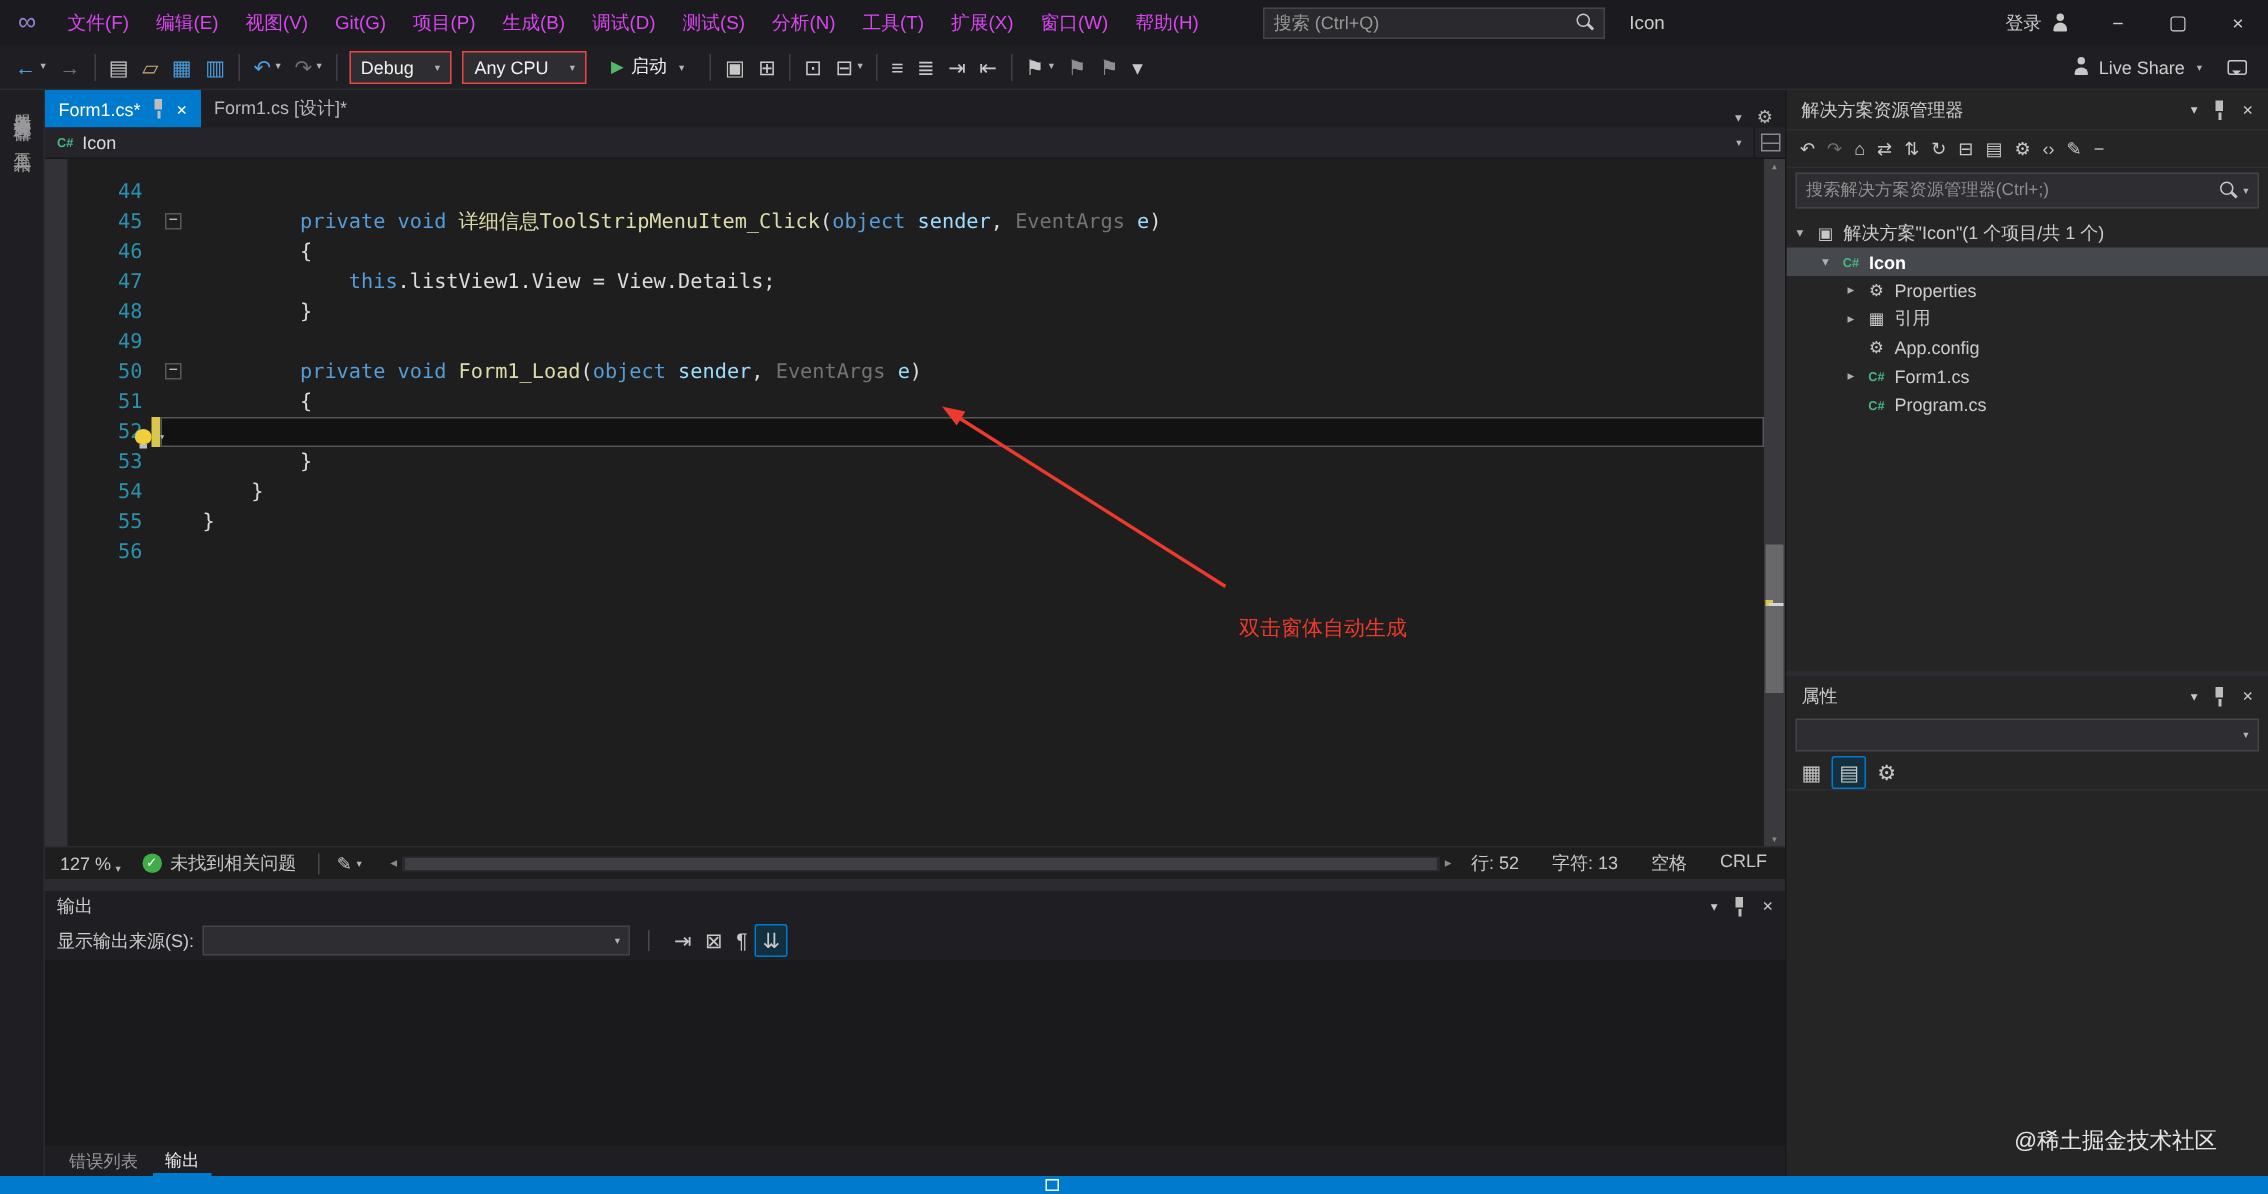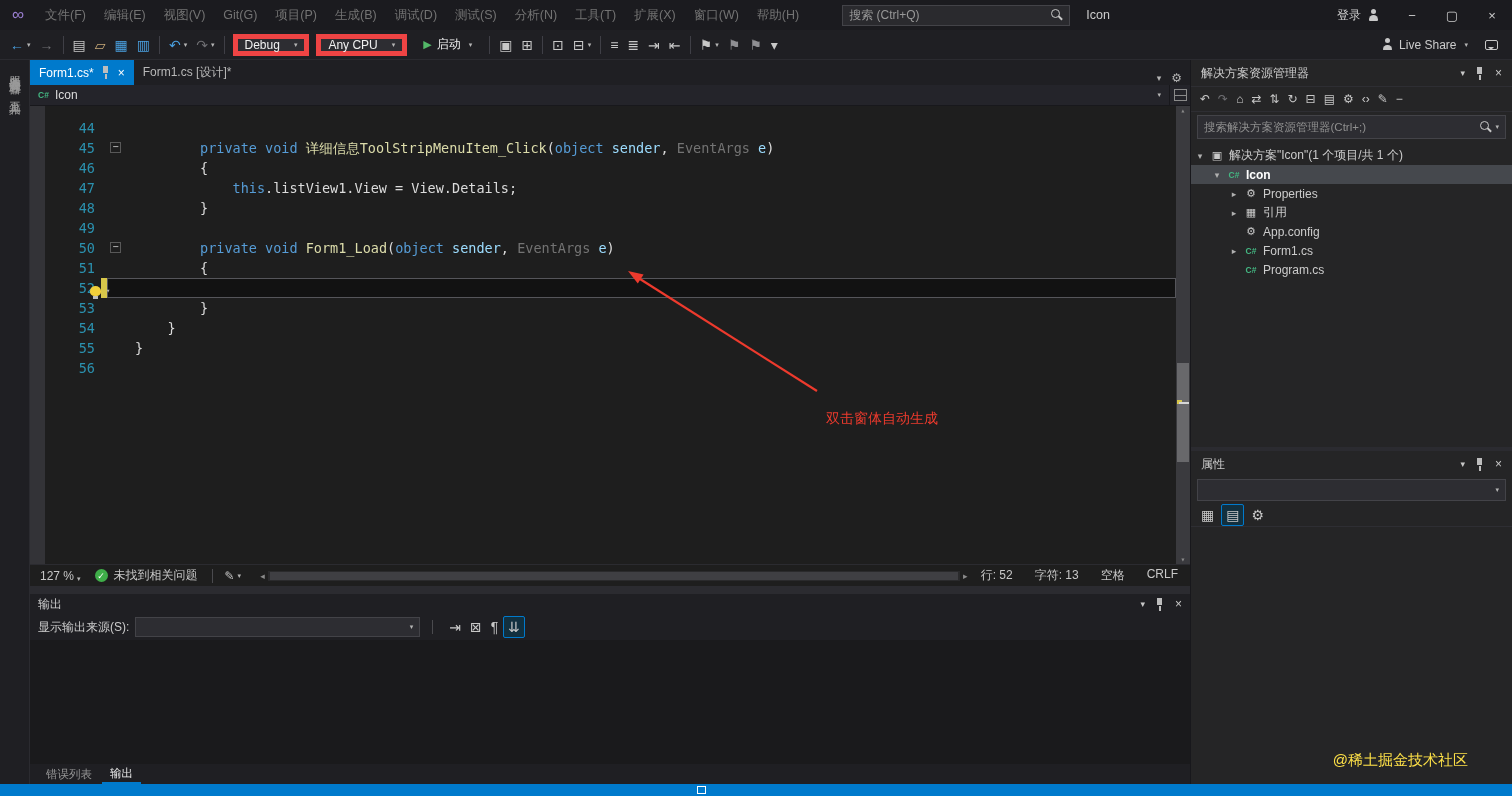"文件(F)" .menu-item { color: #737373 -> #d946ef }
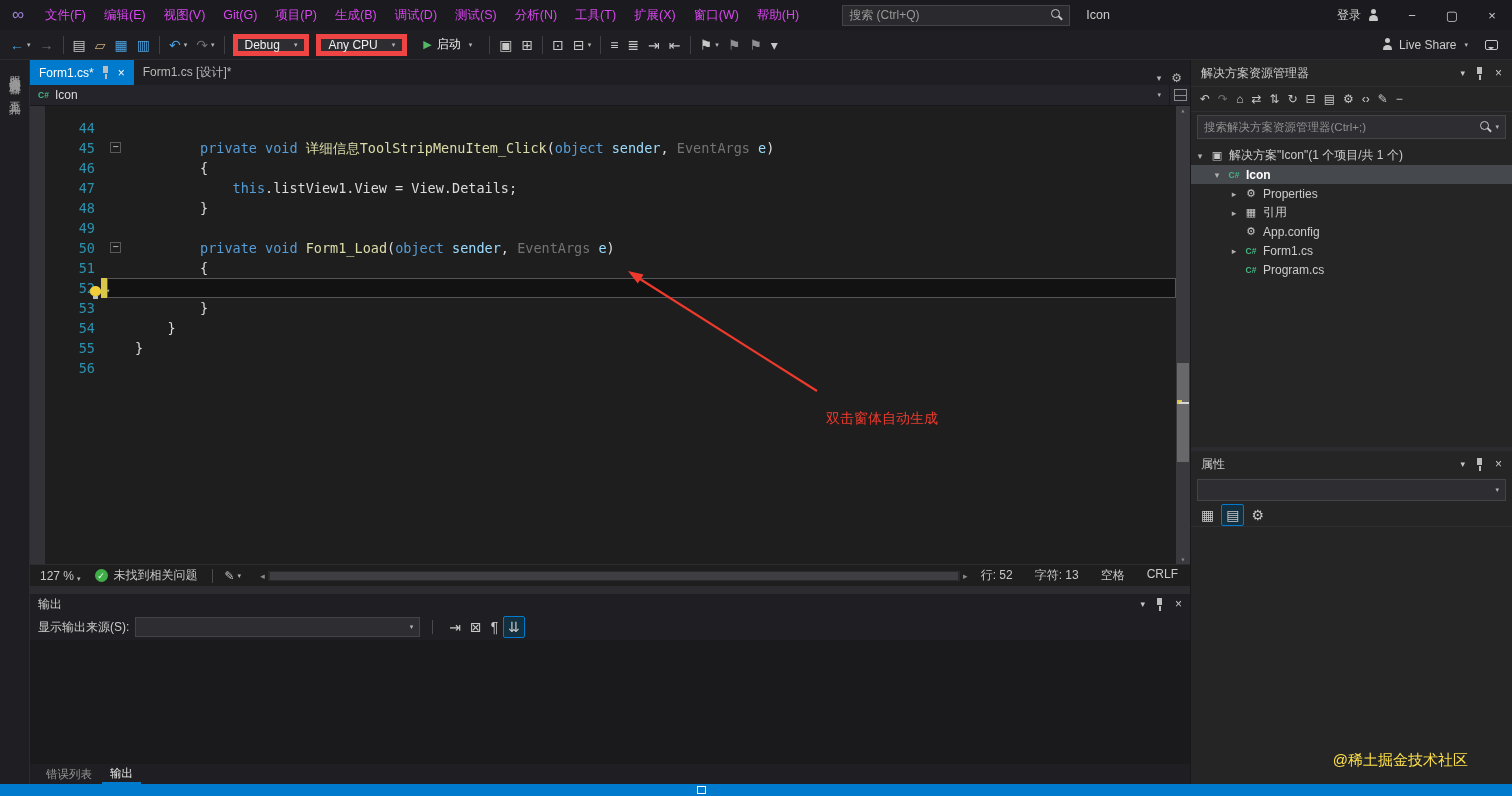"Debug" .combo { border: 5px solid #ef4444 -> 1px solid #ef4444 }
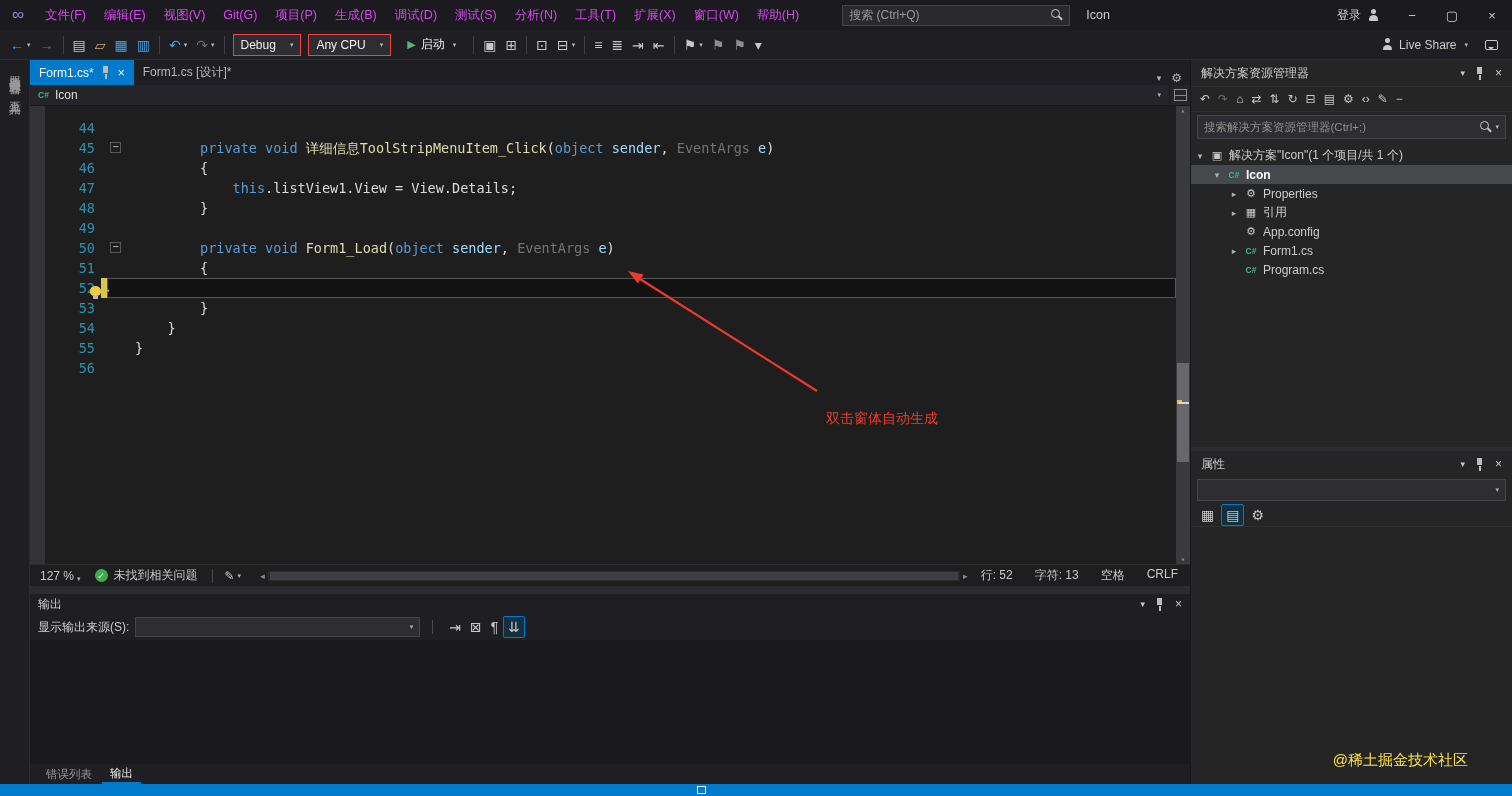"@稀土掘金技术社区" .watermark { color: #fde047 -> #e5e5e5; right: 44px -> 34px }
